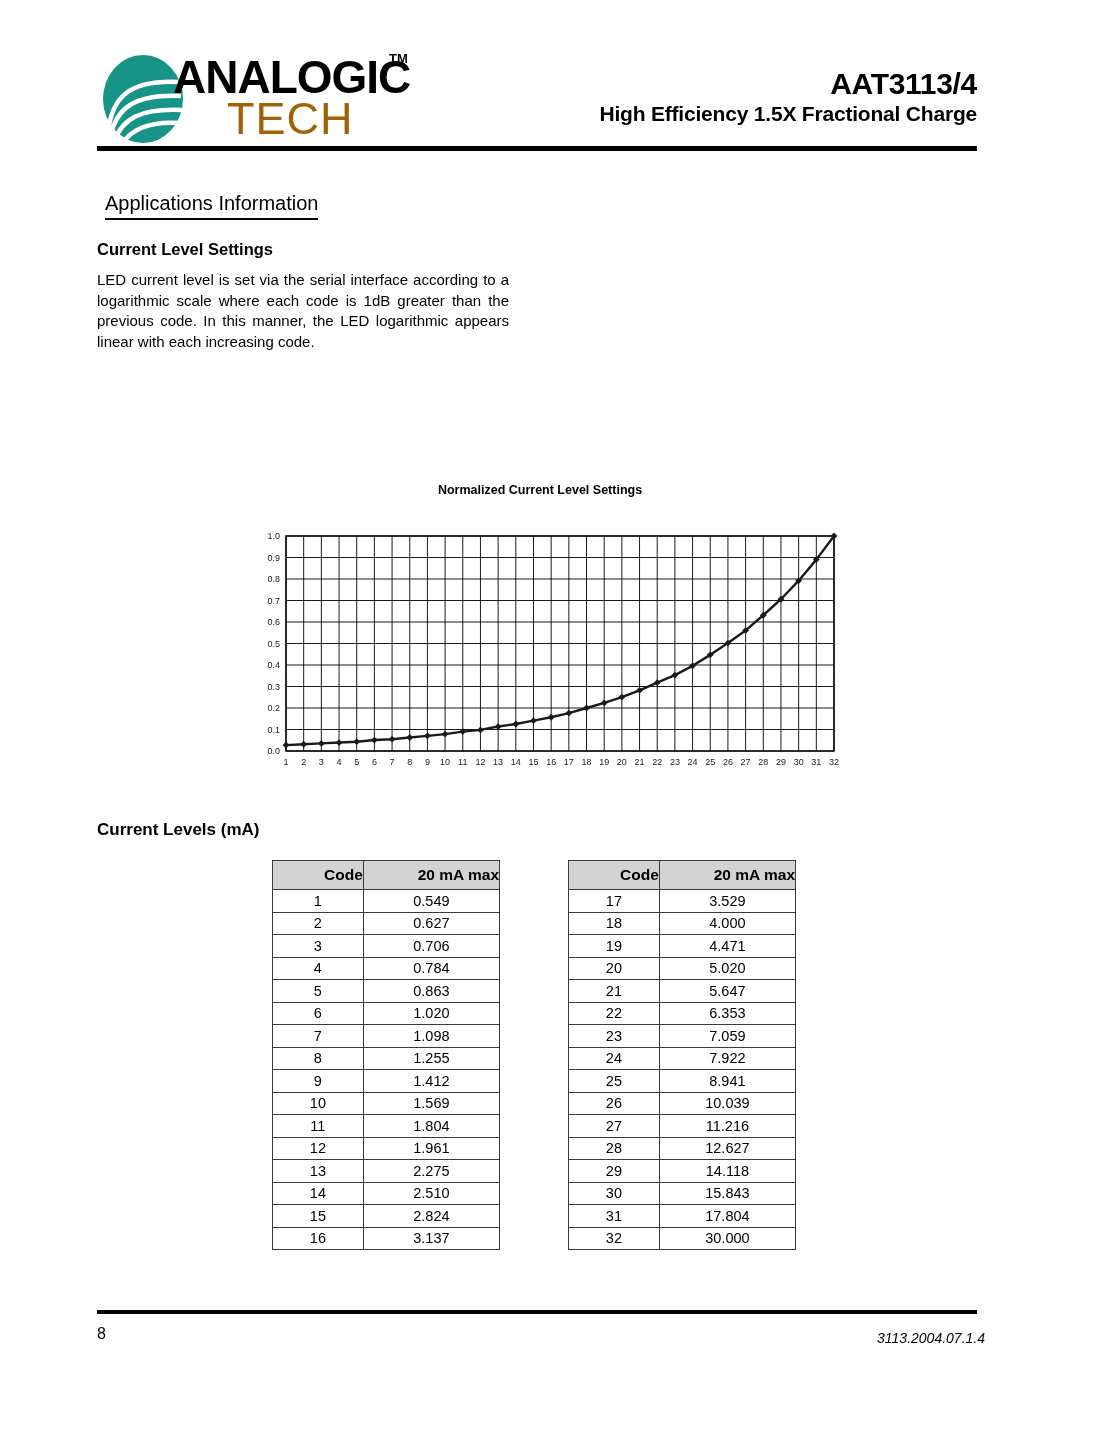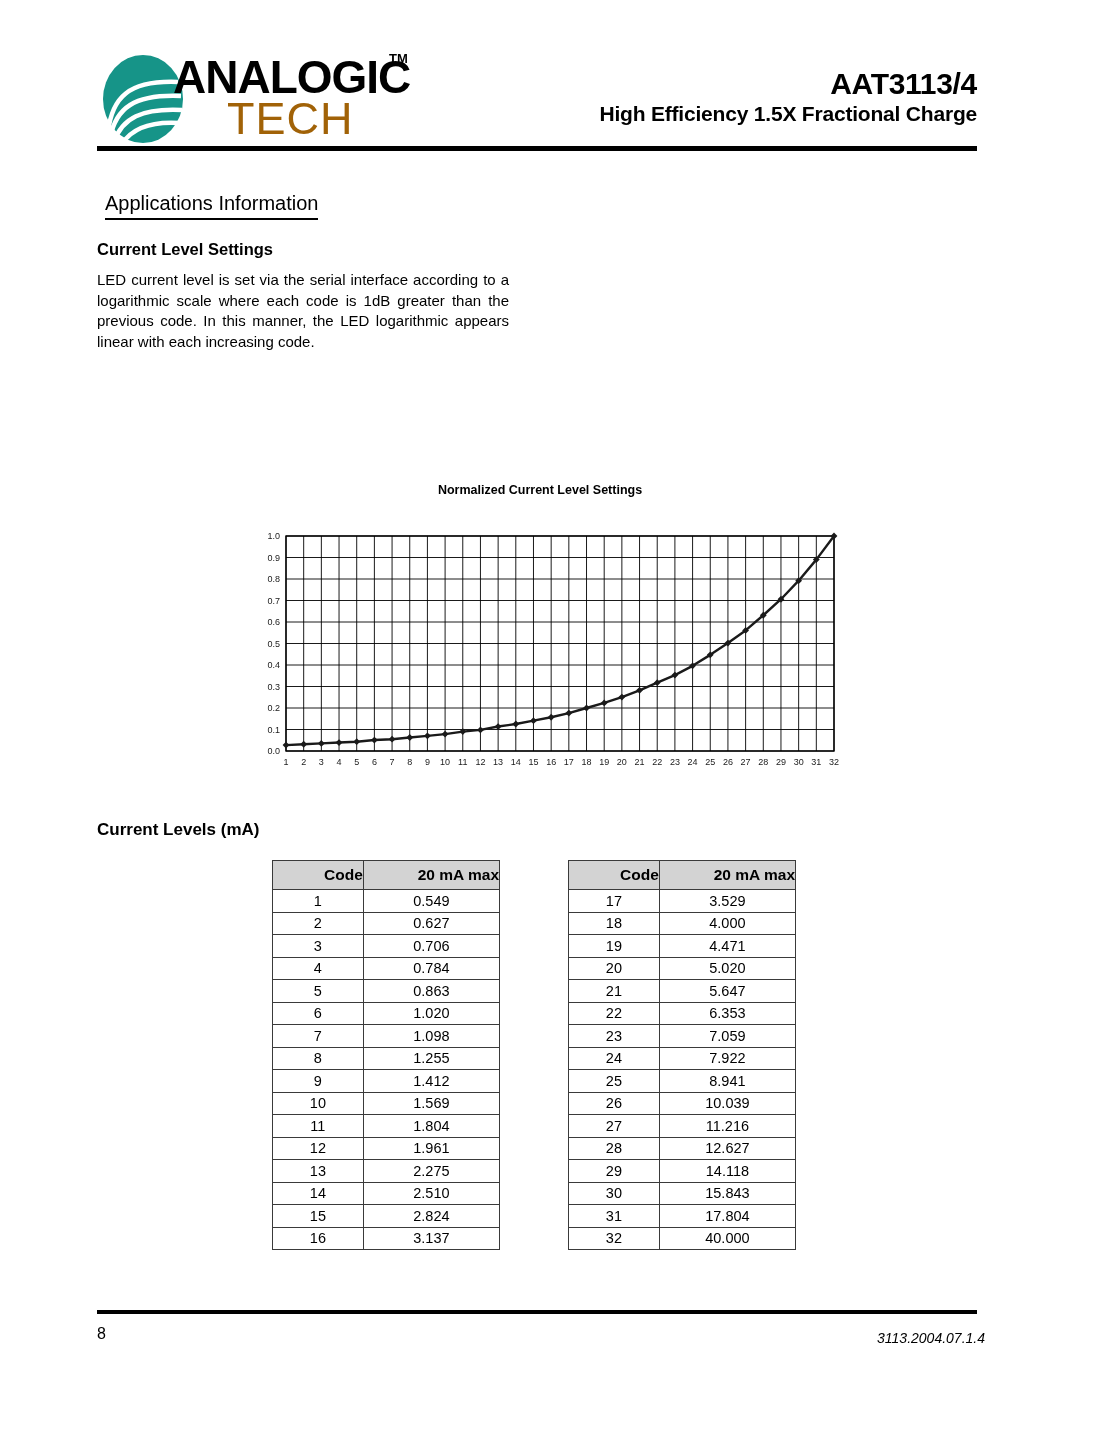"40.000" td.col-val { text: 40.000 -> 30.000 }
